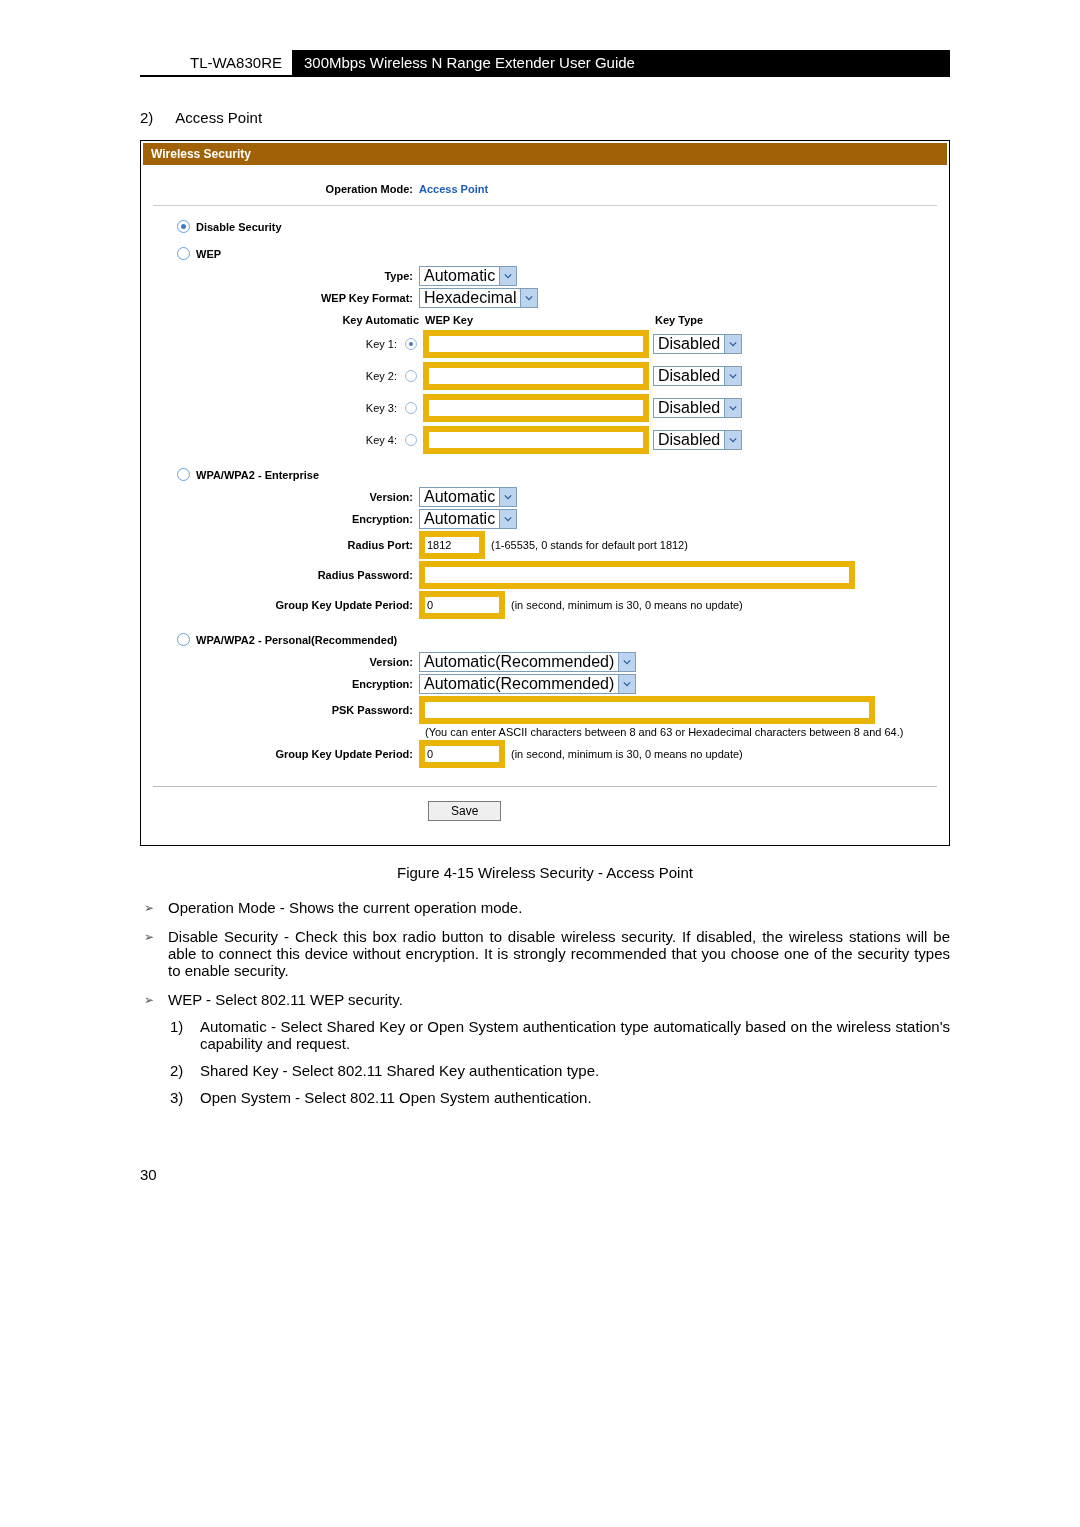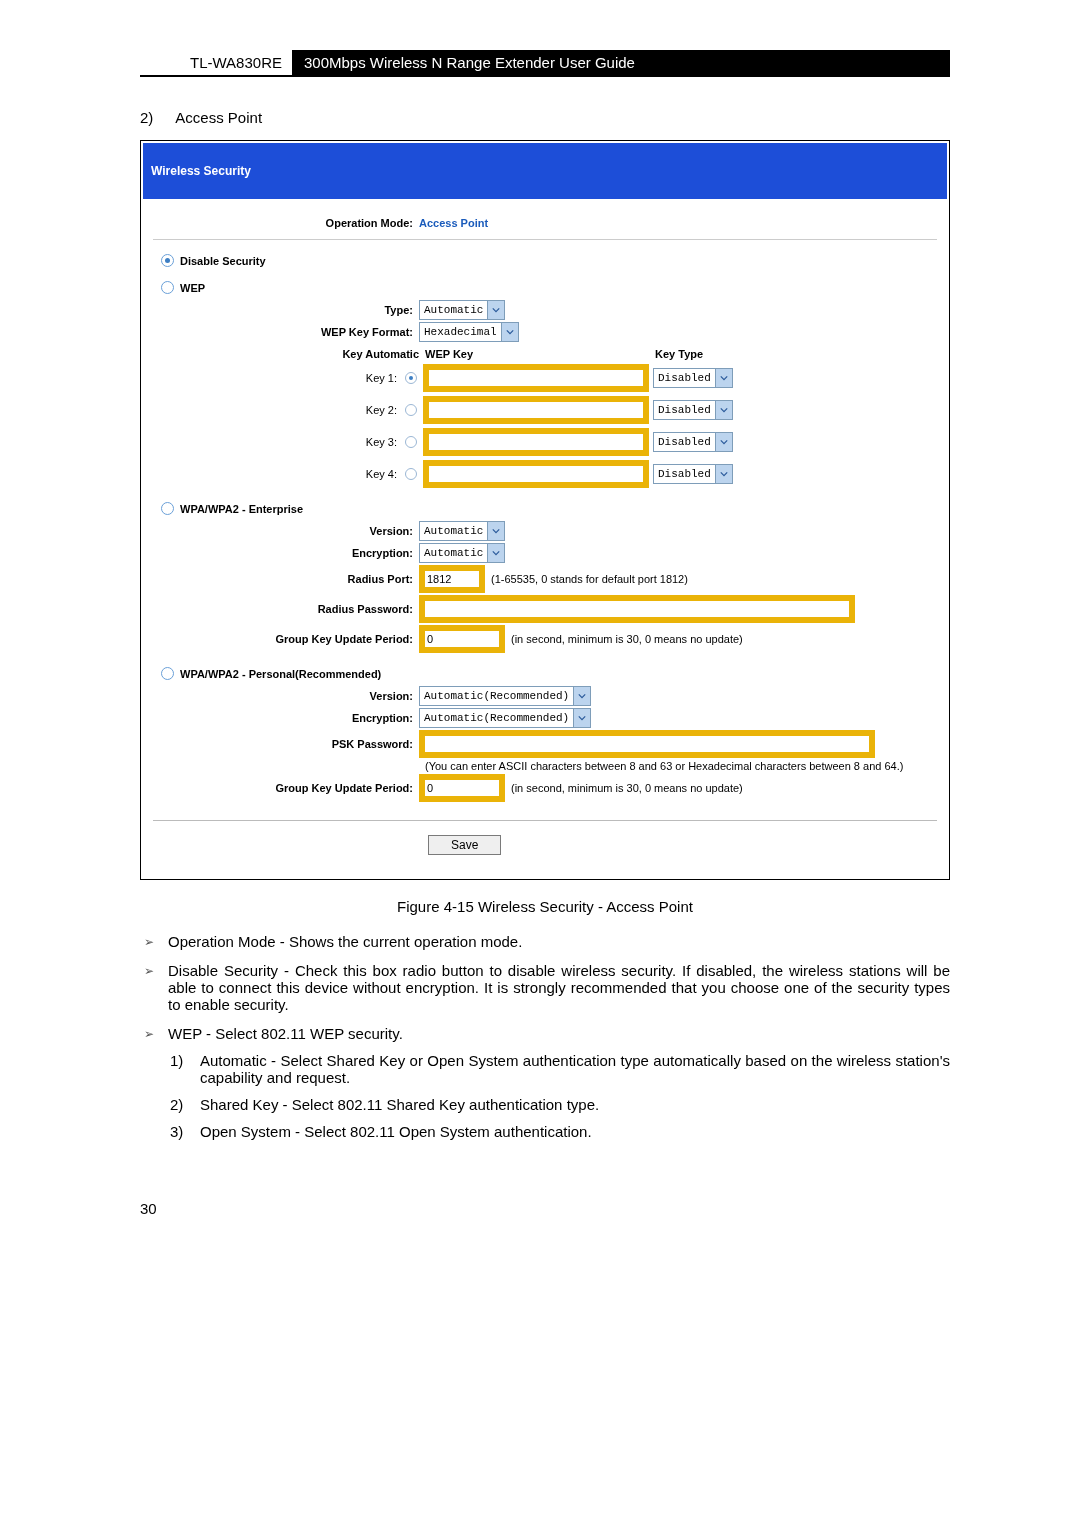"Wireless Security" .cfg-title { background: #1d4ed8 -> #a16207; padding: 21px 8px -> 4px 8px }
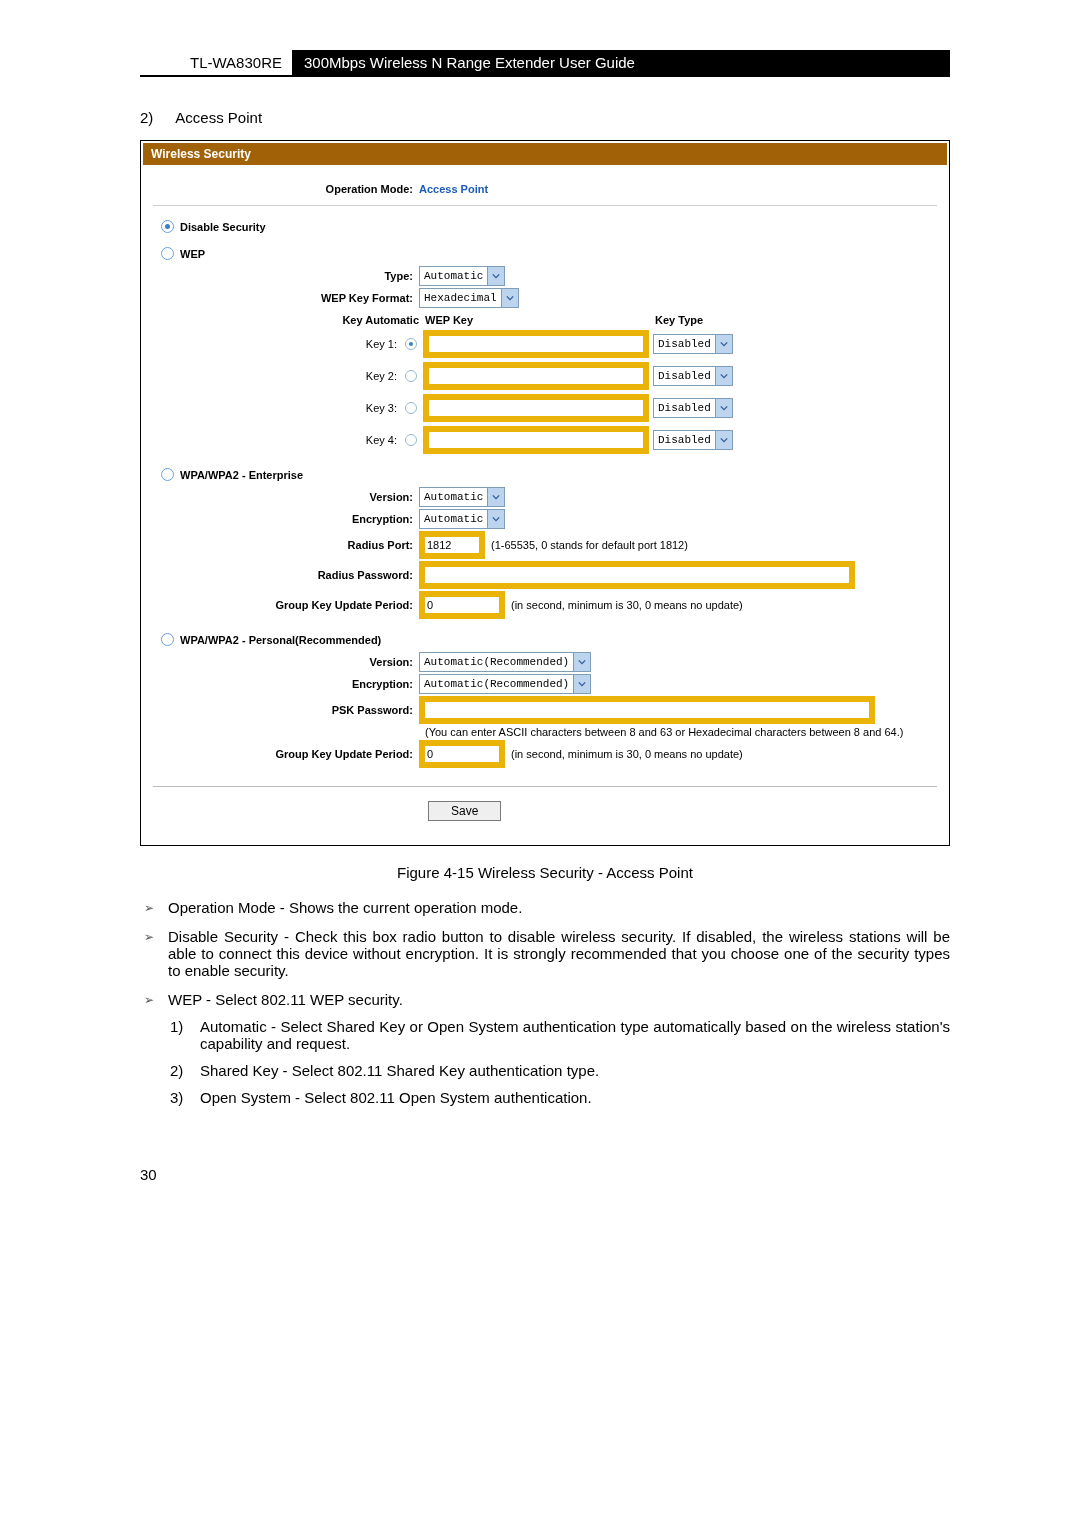"Disable Security" .sec-radio { margin: 14px 0 6px 8px -> 14px 0 6px 24px }
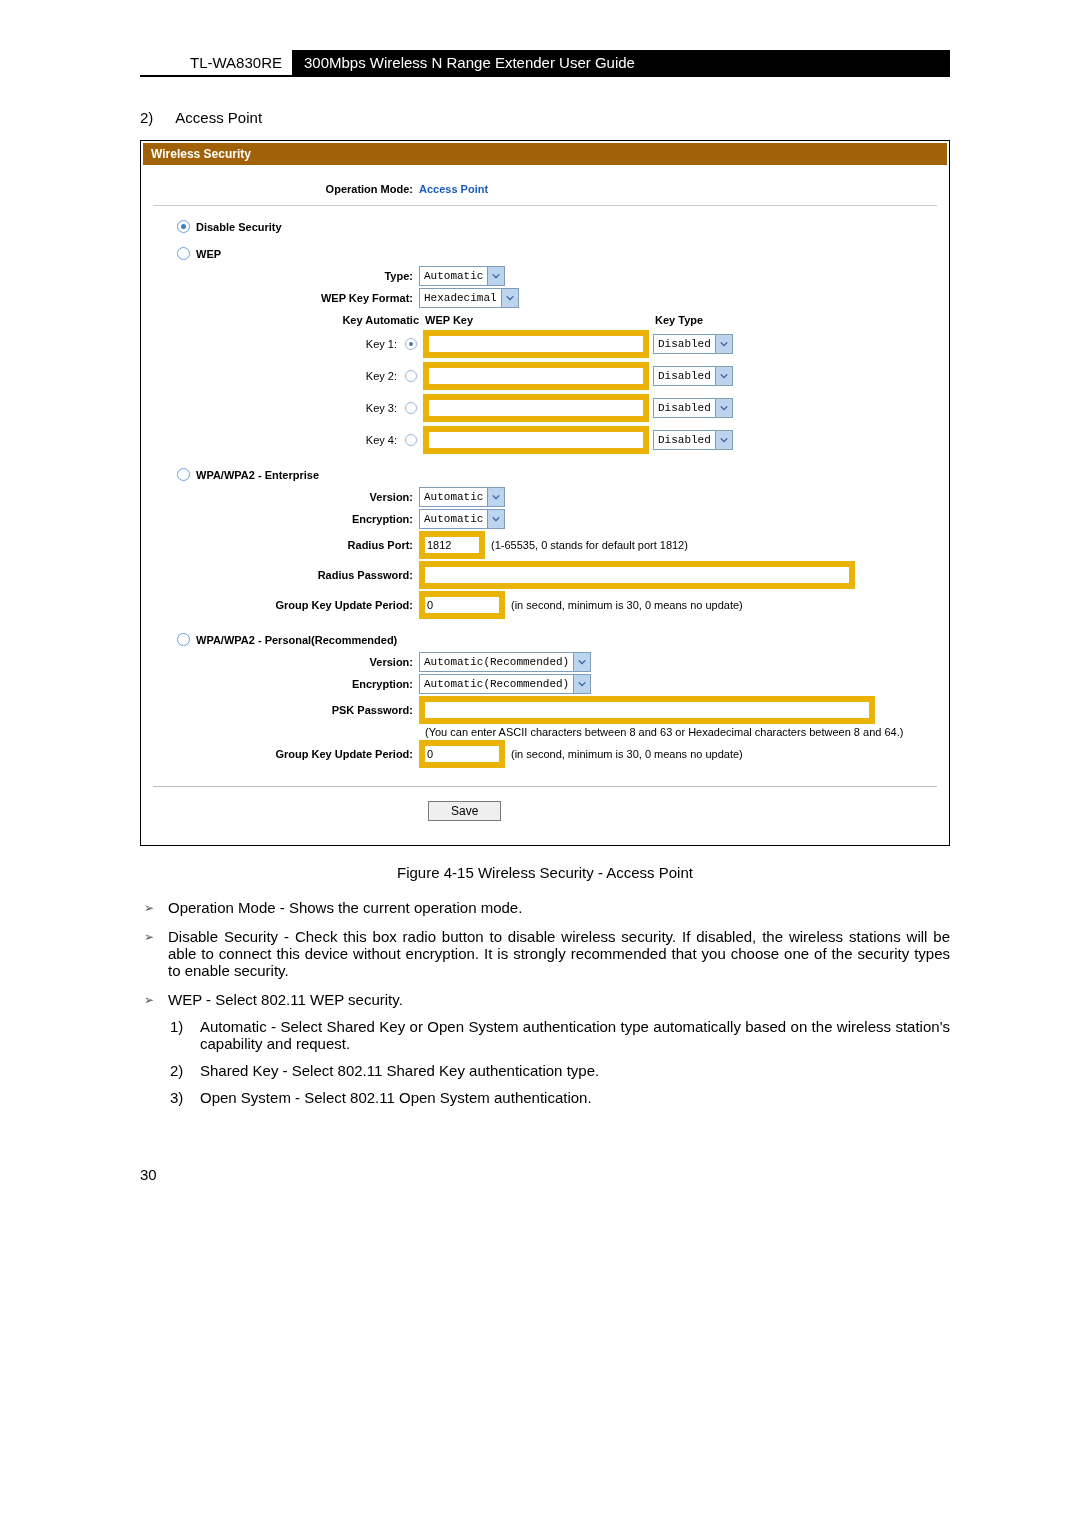"Automatic" .sel .txt { font-family: Liberation Mono, monospace -> none; font-size: 11px -> 16px }
